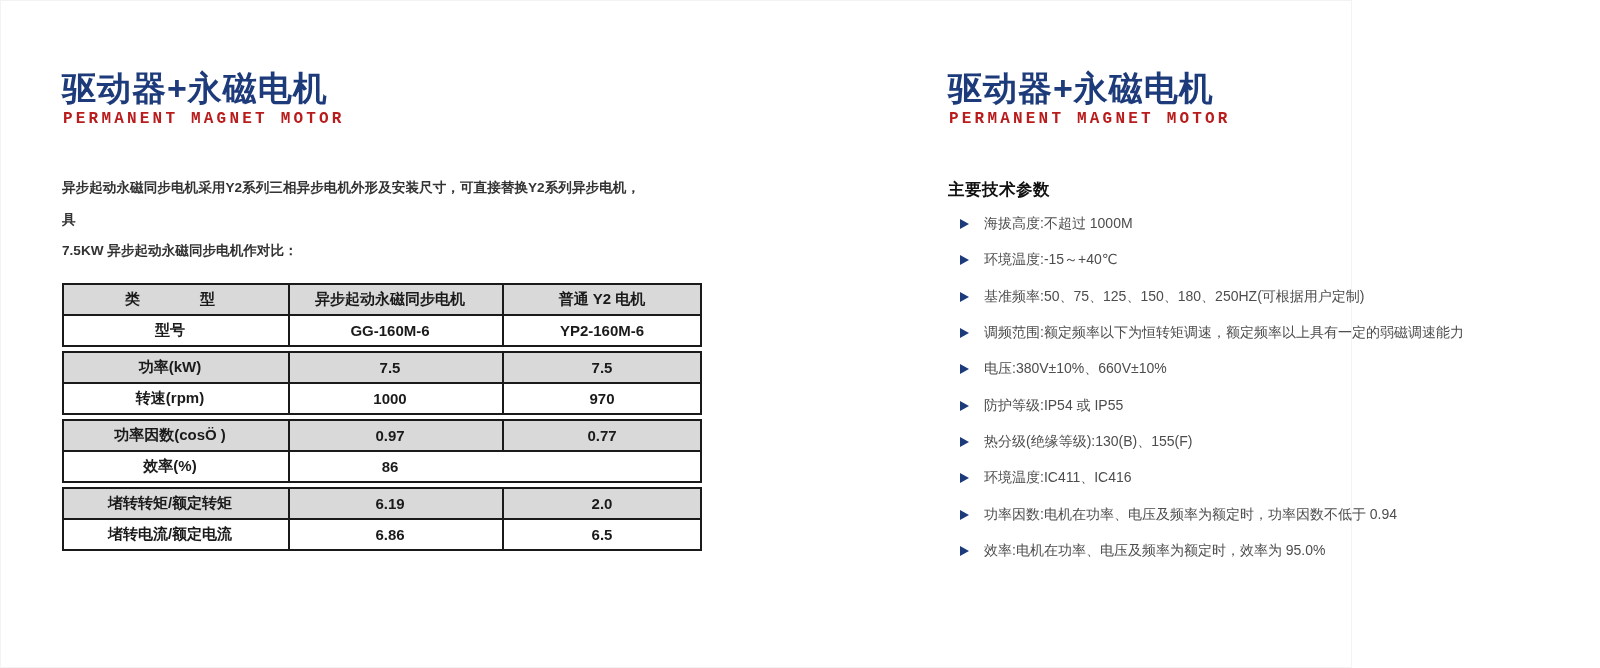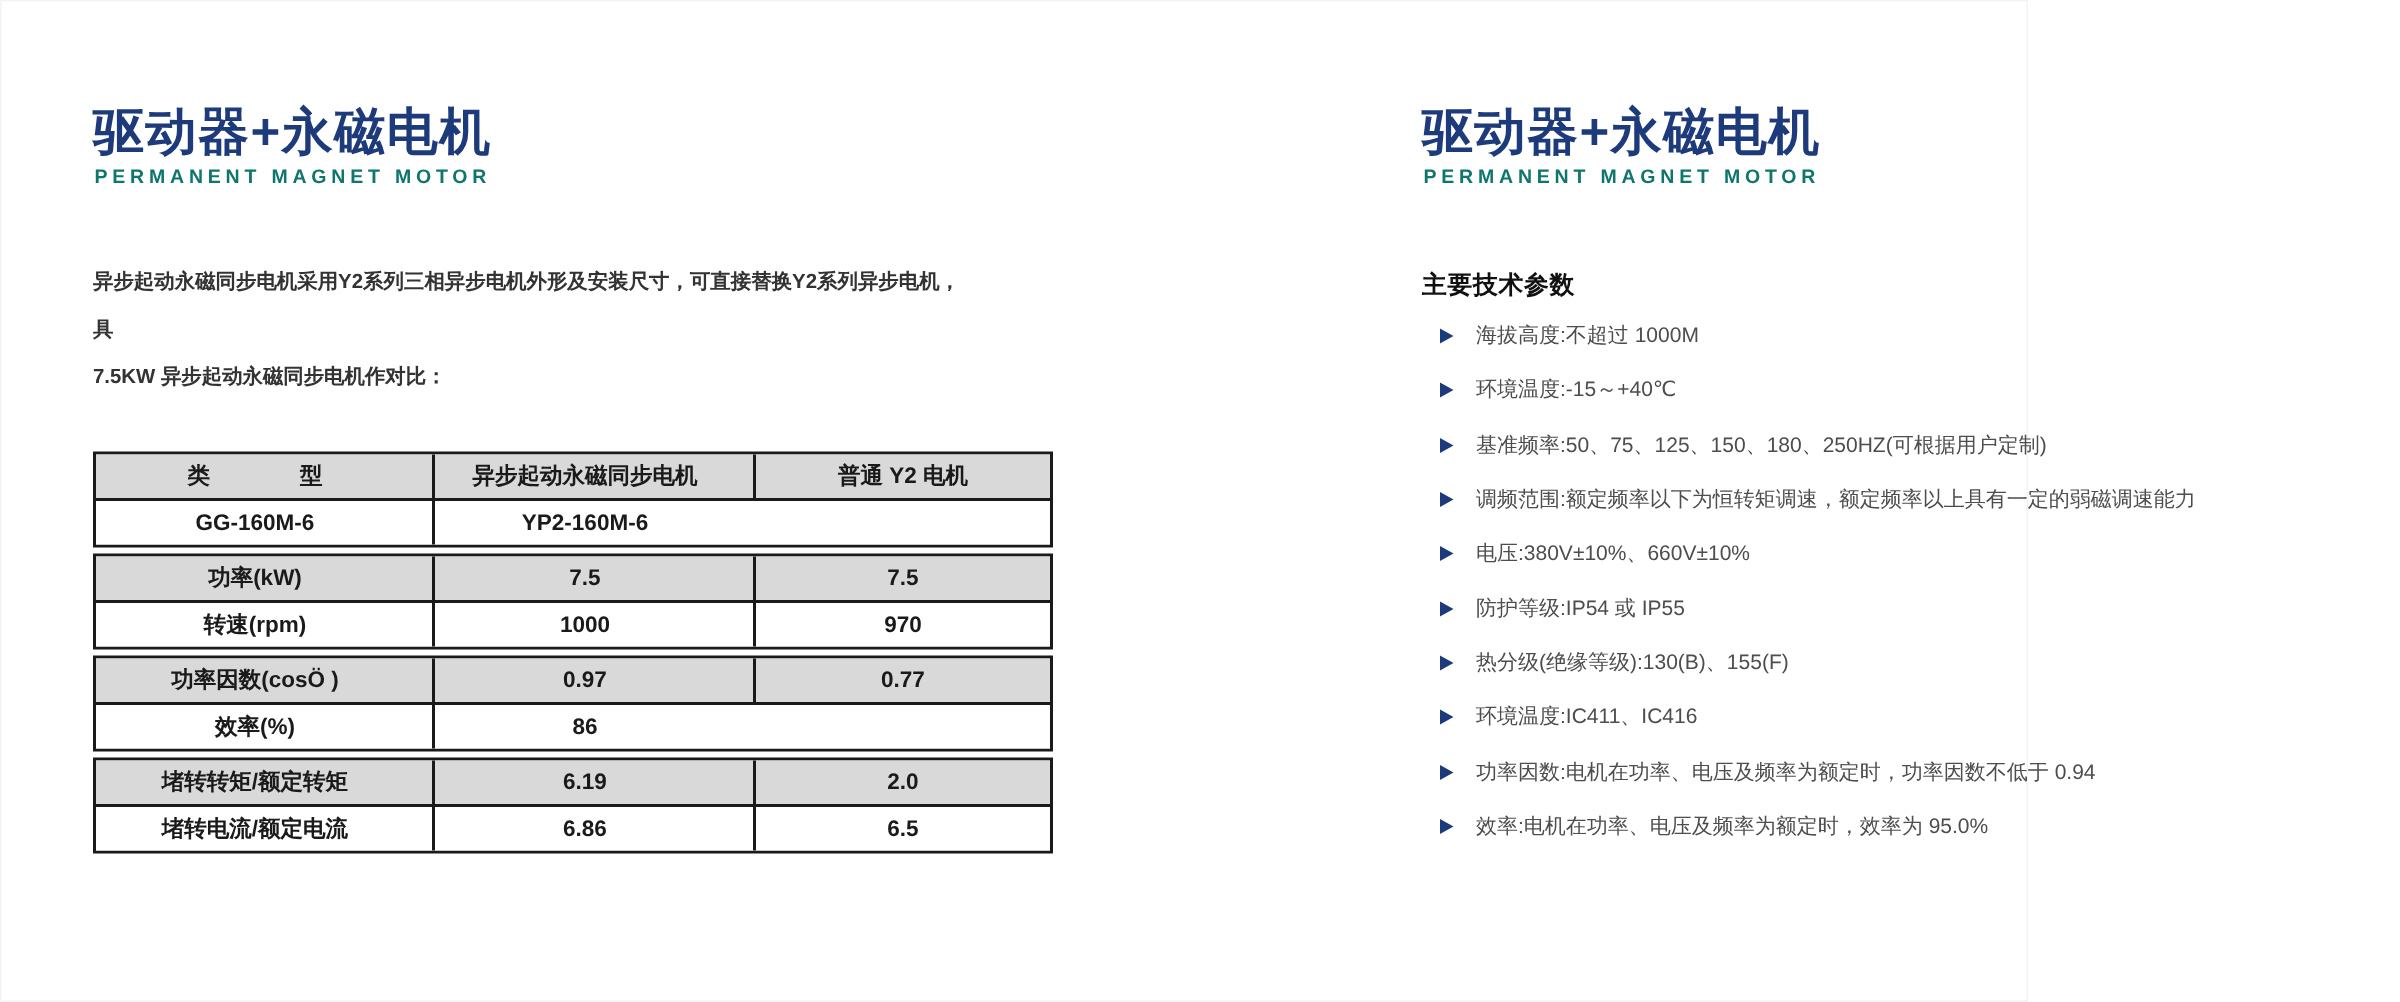"PERMANENT MAGNET MOTOR" .page-subtitle { color: #0f766e -> #b91c1c; font-family: none -> Liberation Mono, monospace; font-size: 13px -> 16px }
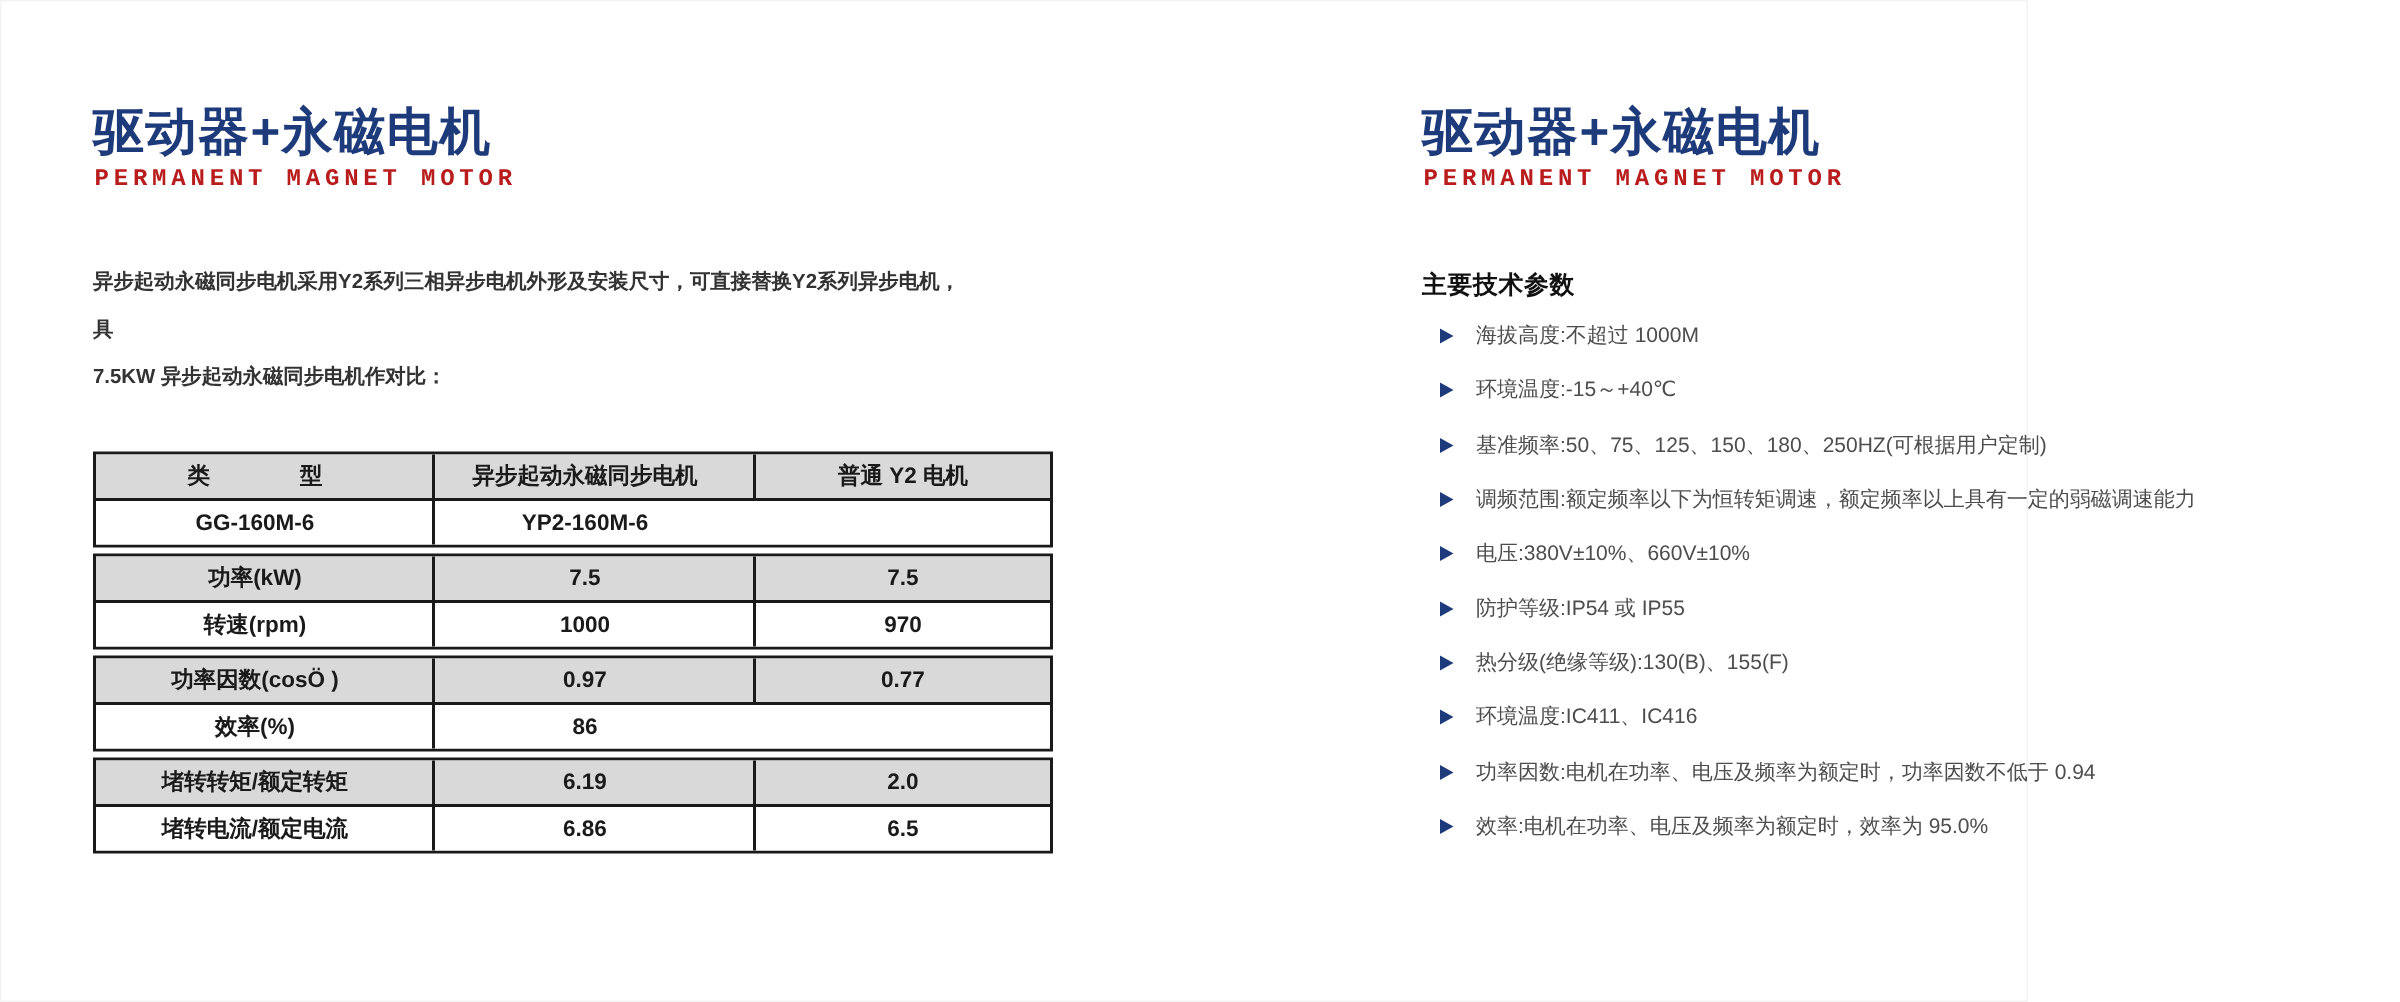"类 型" .cmp-table { top: 301px -> 283px }
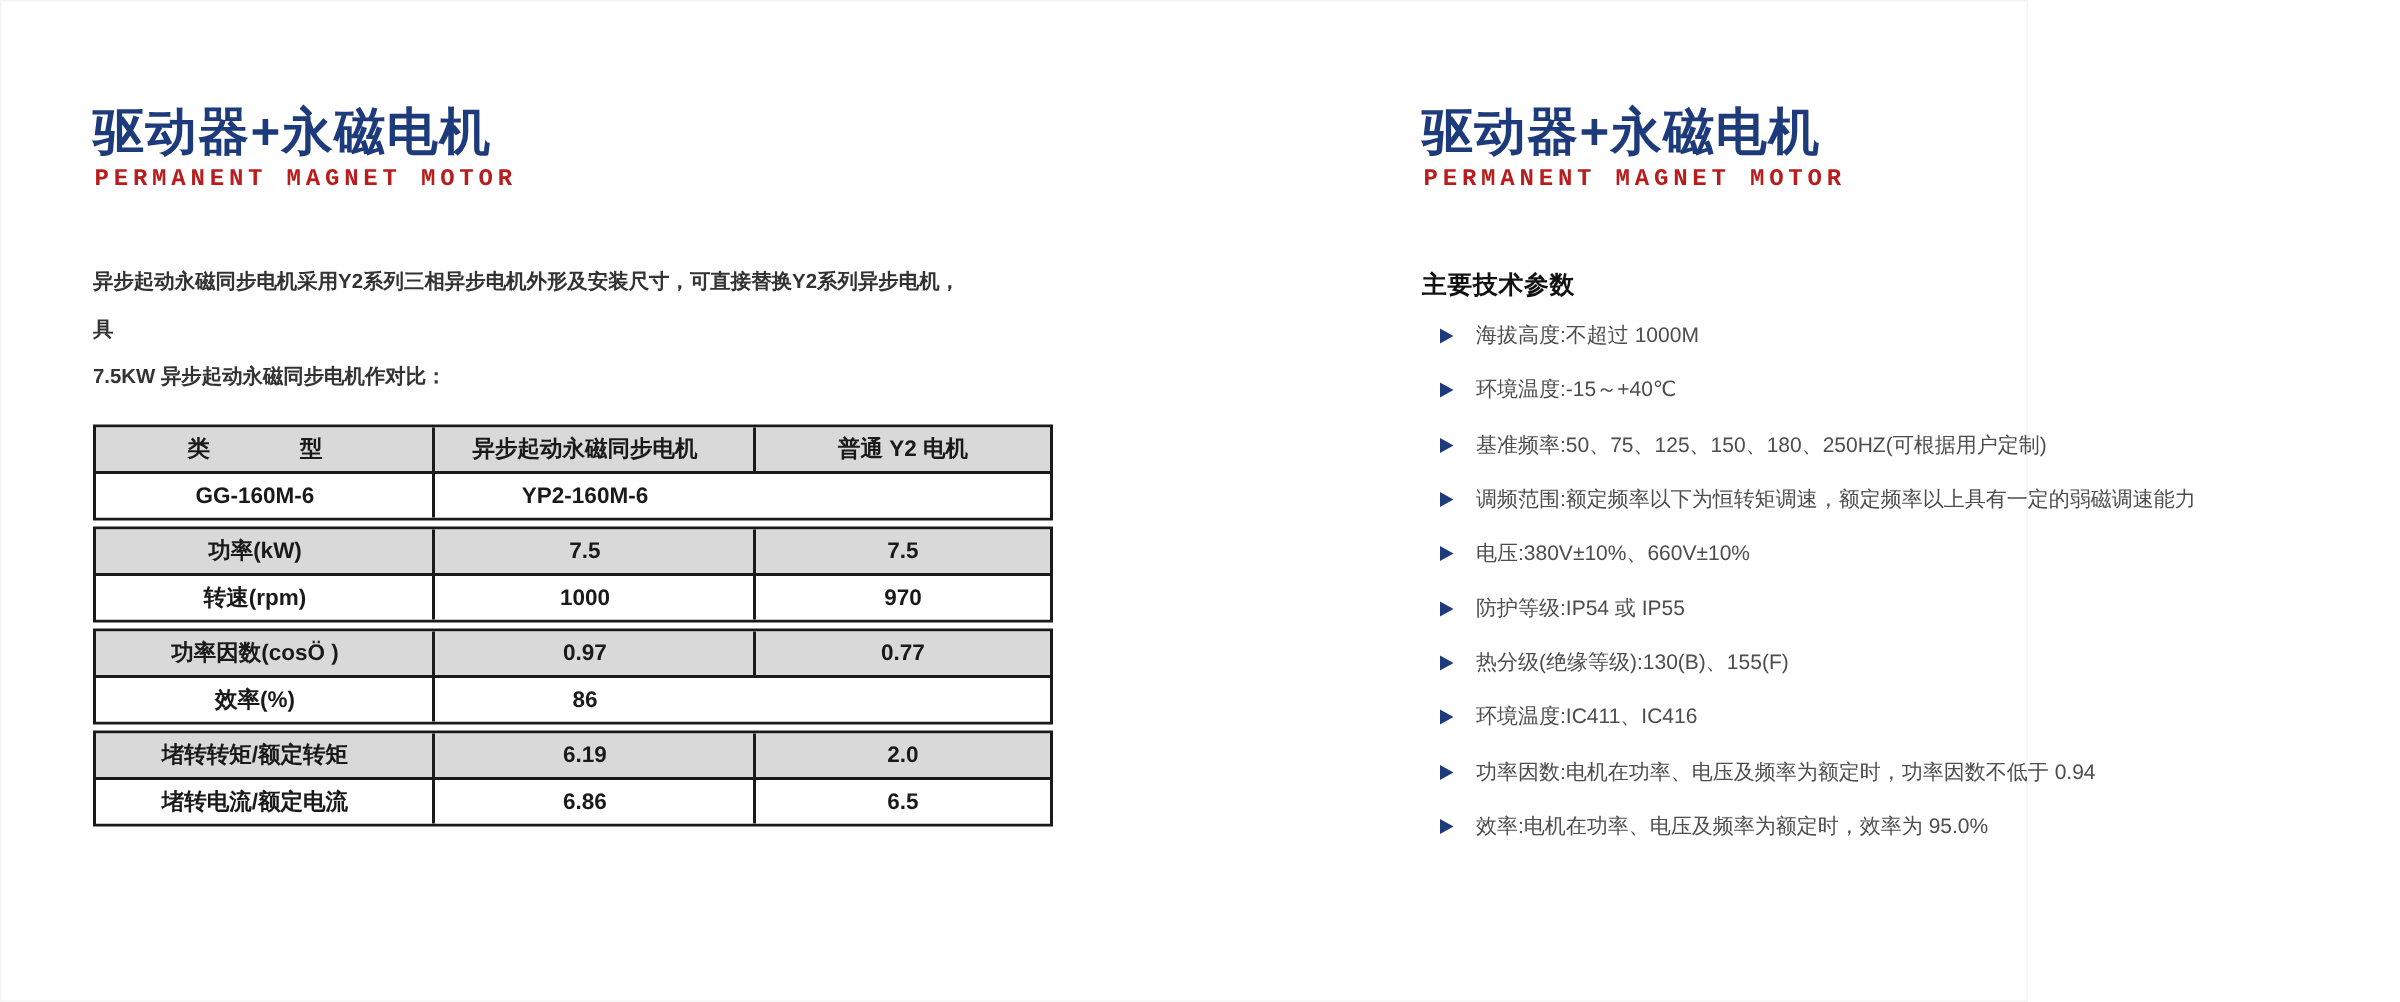"型号" div.tcell { html: none -> <div>型号</div> }
